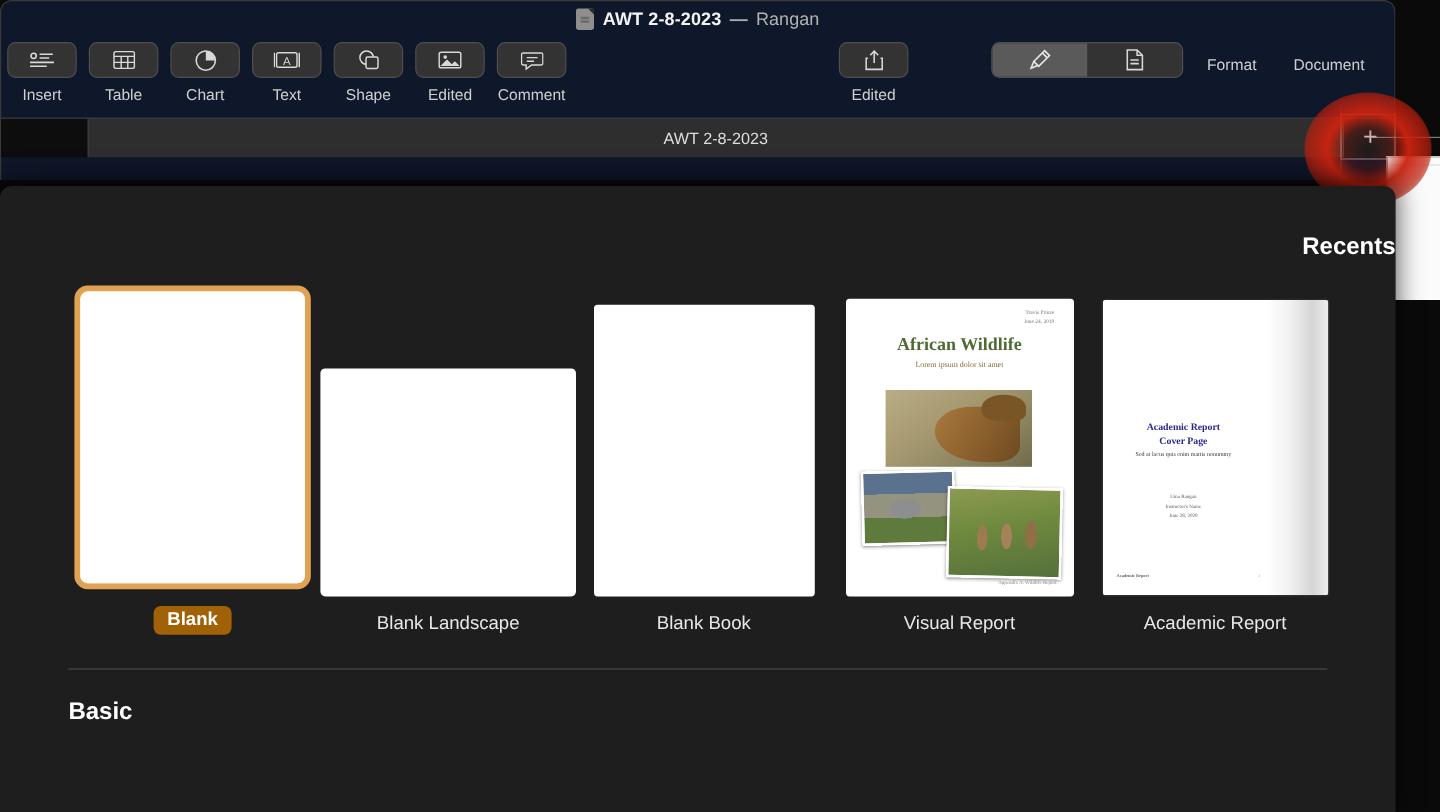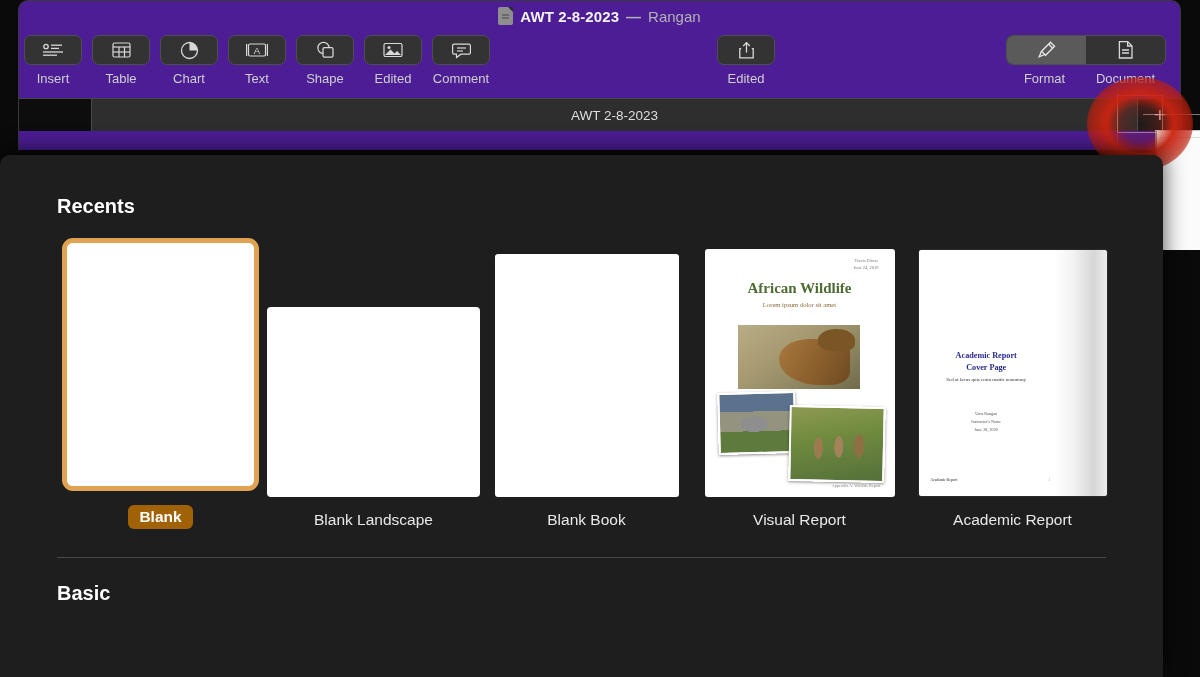"AWT 2-8-2023" .app-window { background: #4c1d95 -> #0f172a; margin-left: 18px -> none }
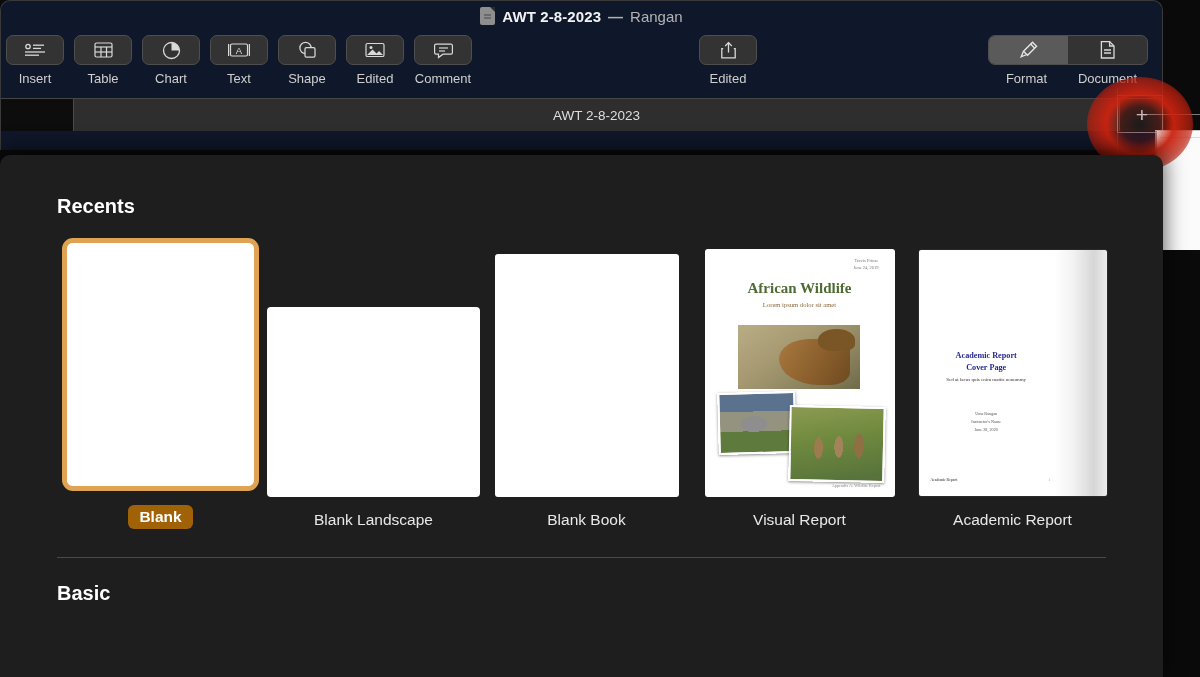"Format" .right-col { align-items: flex-end -> center; flex-direction: column -> none }
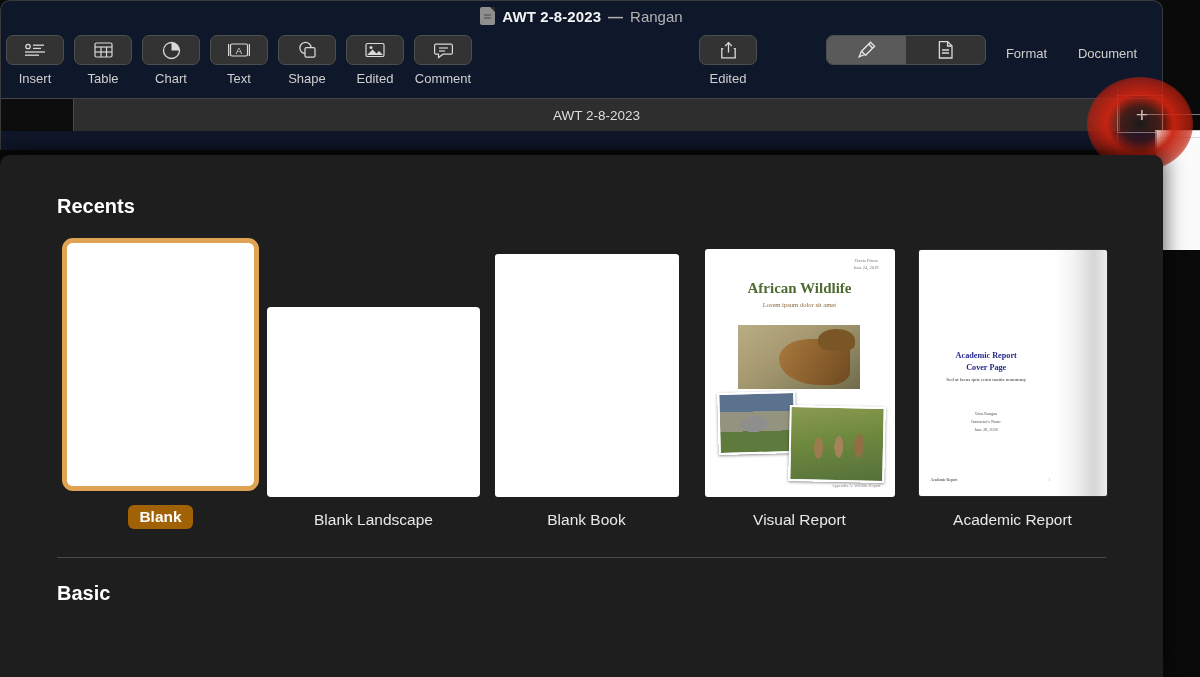"Recents" .section-head { text-align: none -> right }
